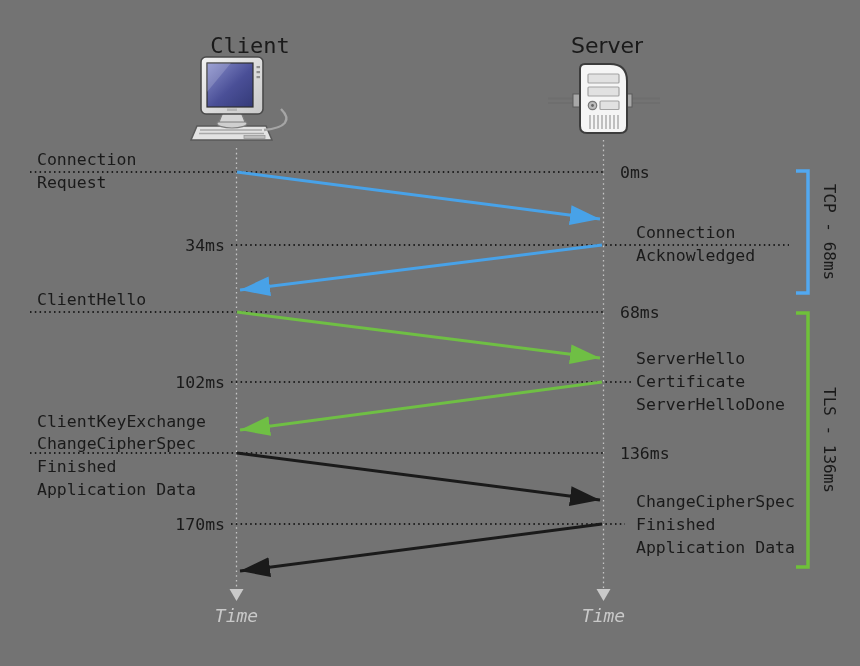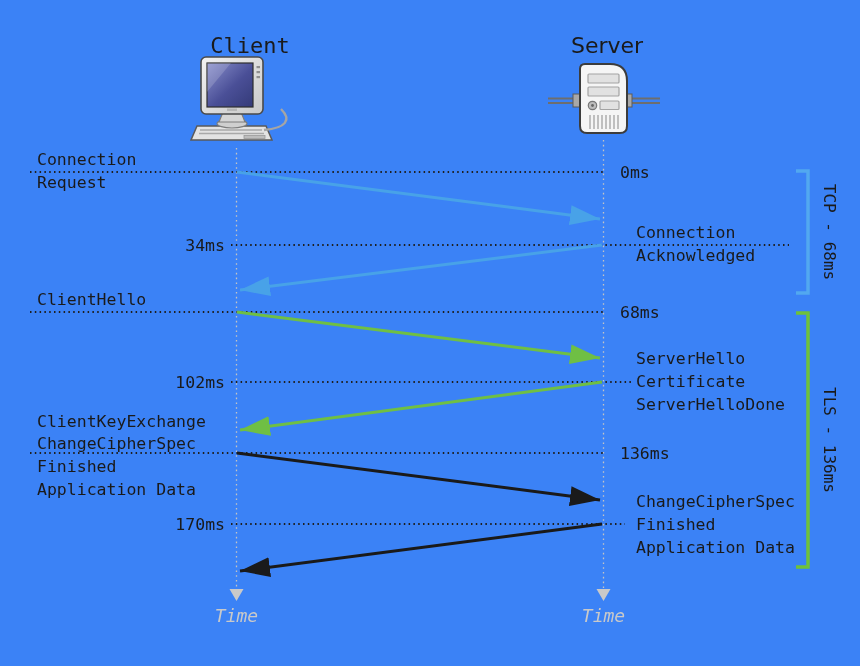"Client" .stage { background: #3b82f6 -> #737373 }
